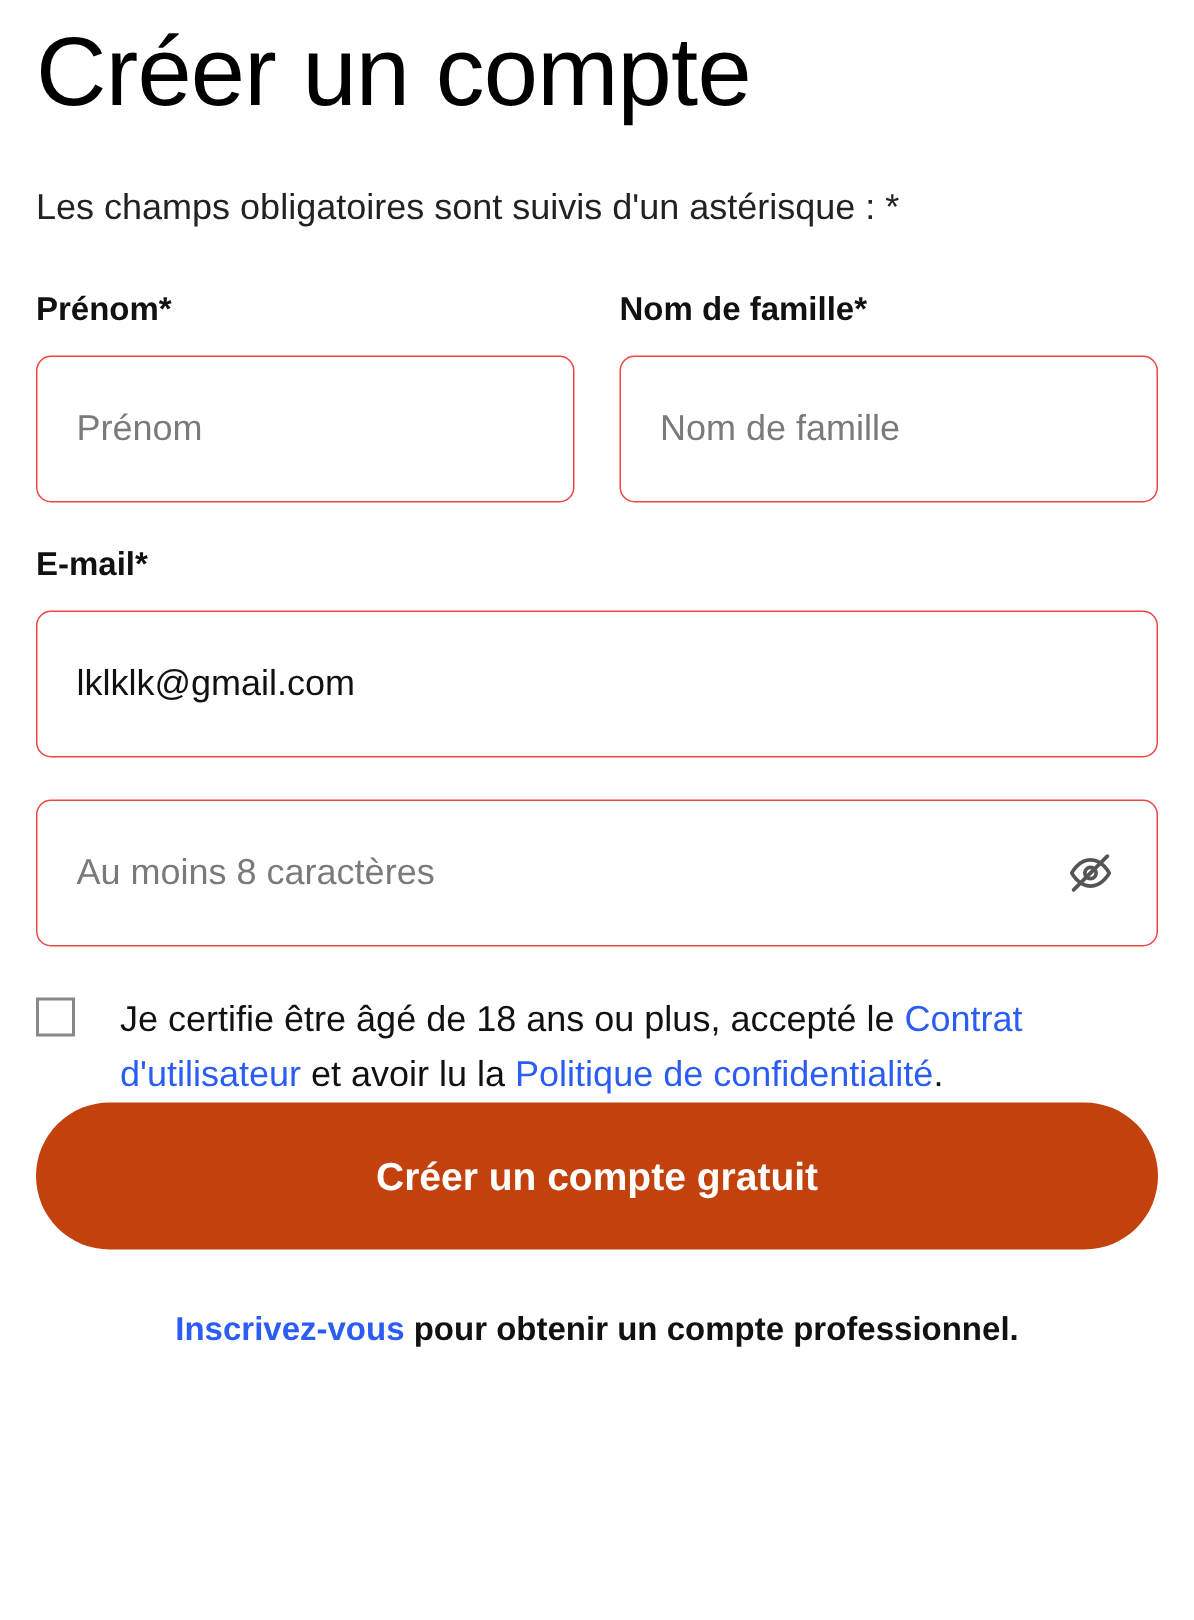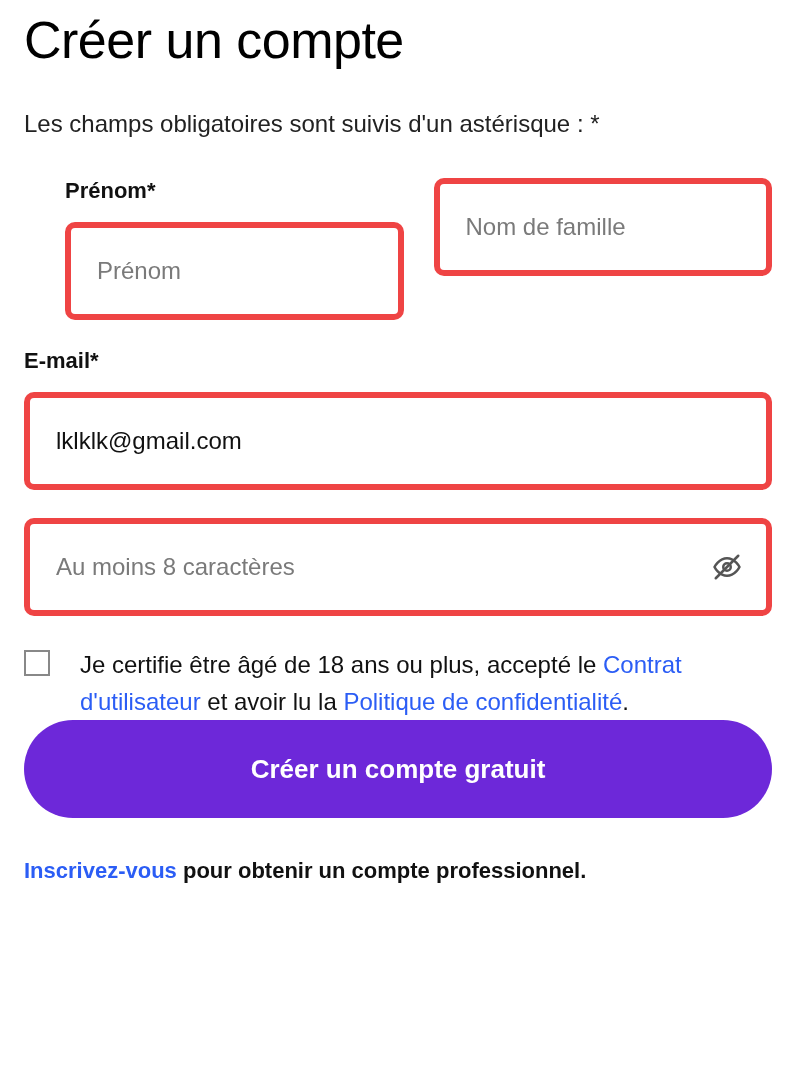"Créer un compte" h1 { font-size: 52px -> 65px }
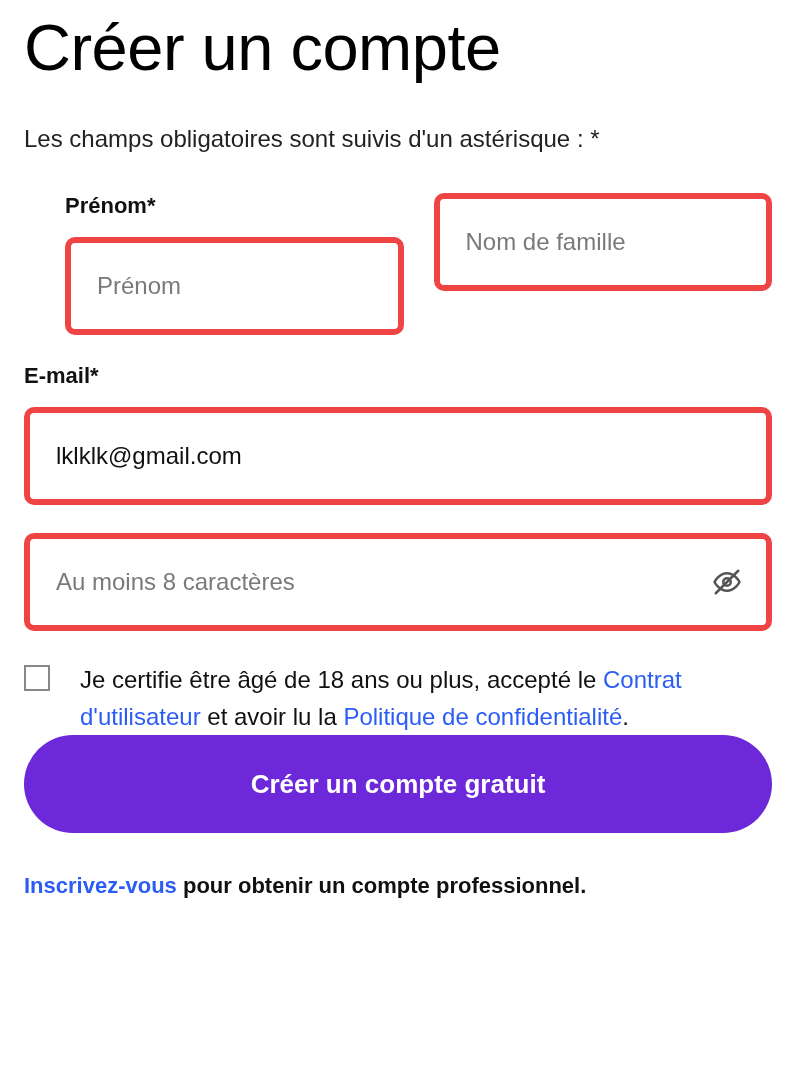"Prénom*" .row { margin-left: 41px -> none }
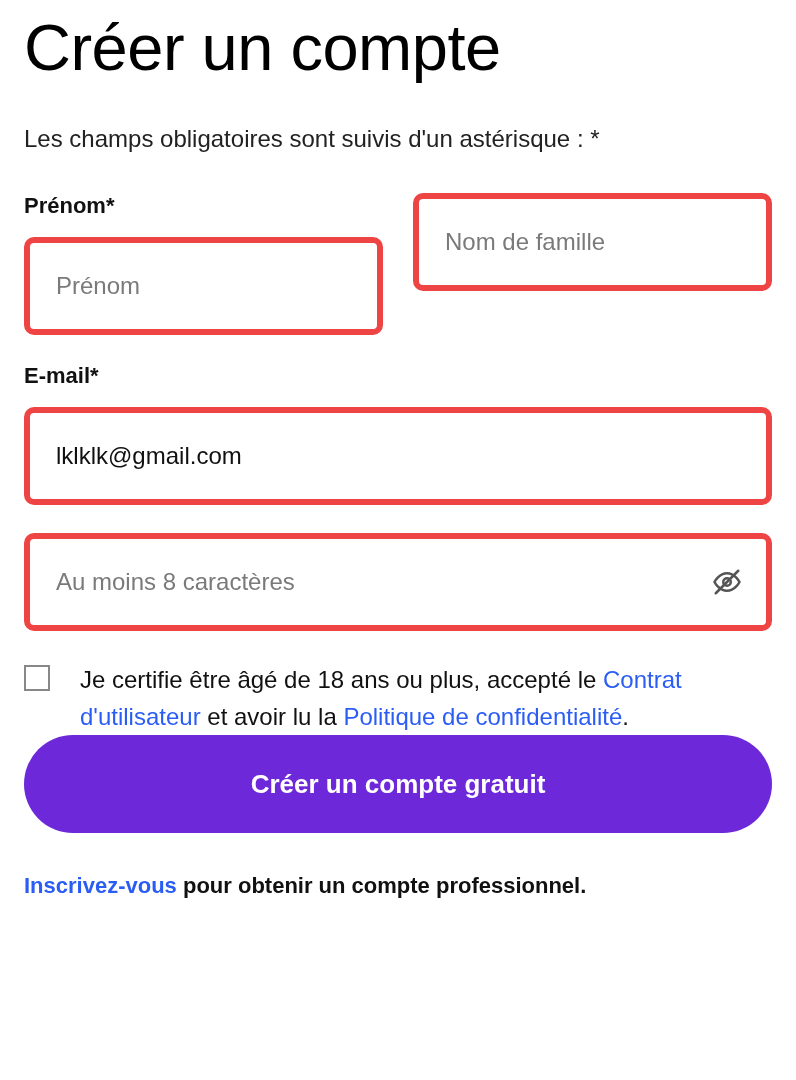"Nom de famille*" label.fld-label { html: none -> <label>Nom de famille*</label> }
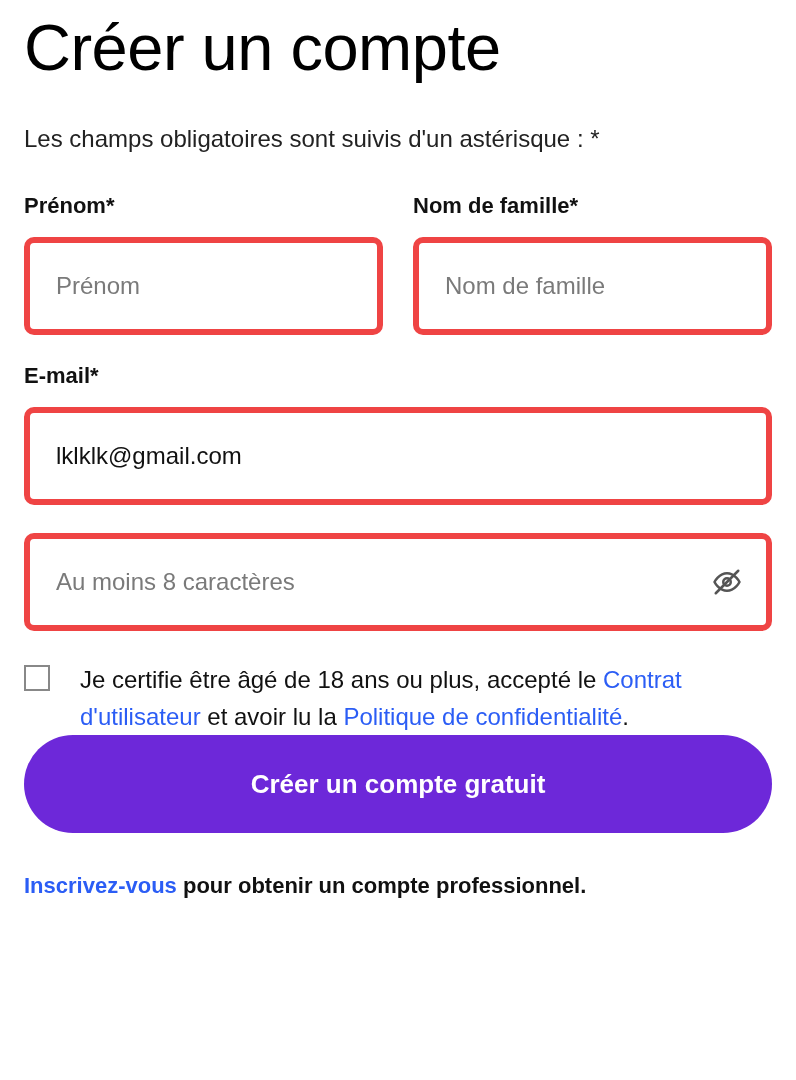"Prénom" input.text-input { border: 6px solid #ef4444 -> 1px solid #ef4444 }
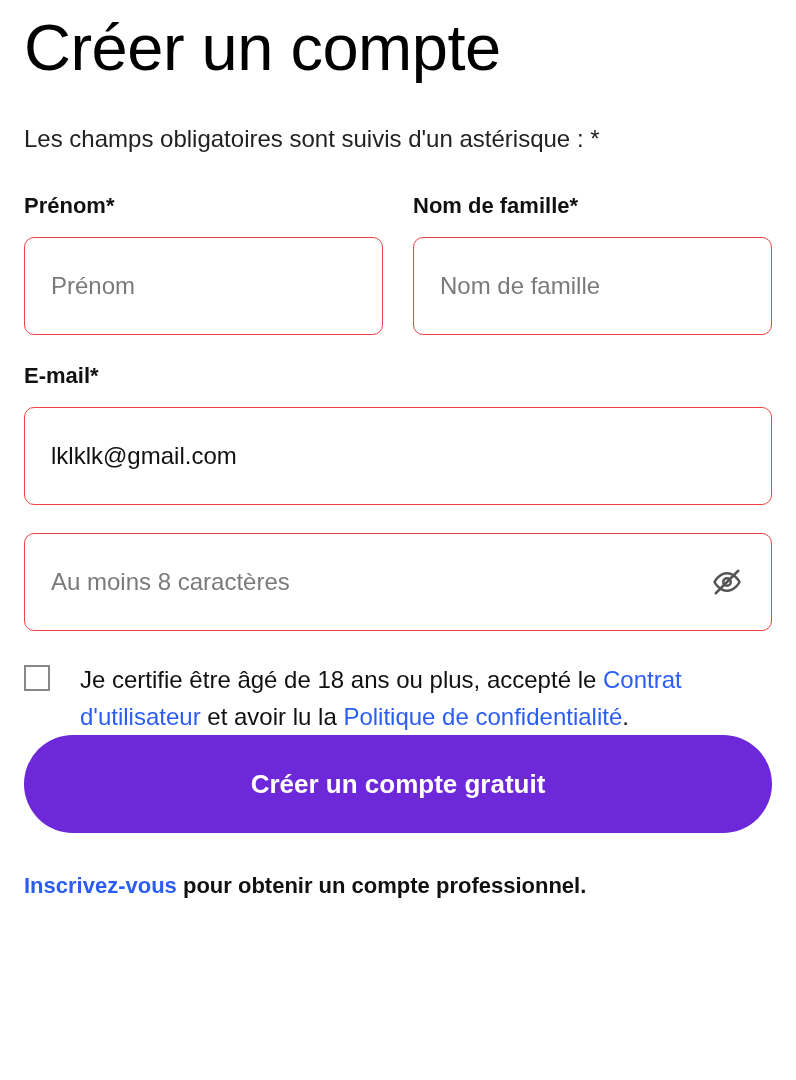"Créer un compte gratuit" .submit-btn { background: #6d28d9 -> #c2410c }
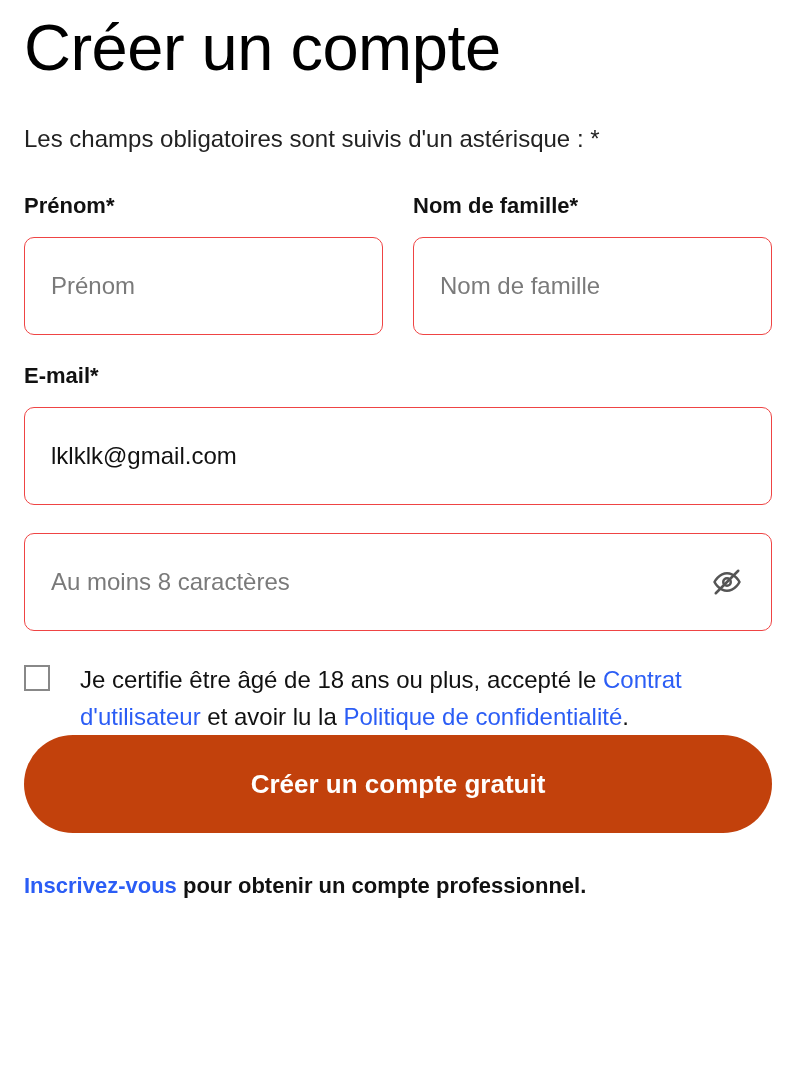"Inscrivez-vous pour obtenir un compte" .pro-note { text-align: none -> center }
